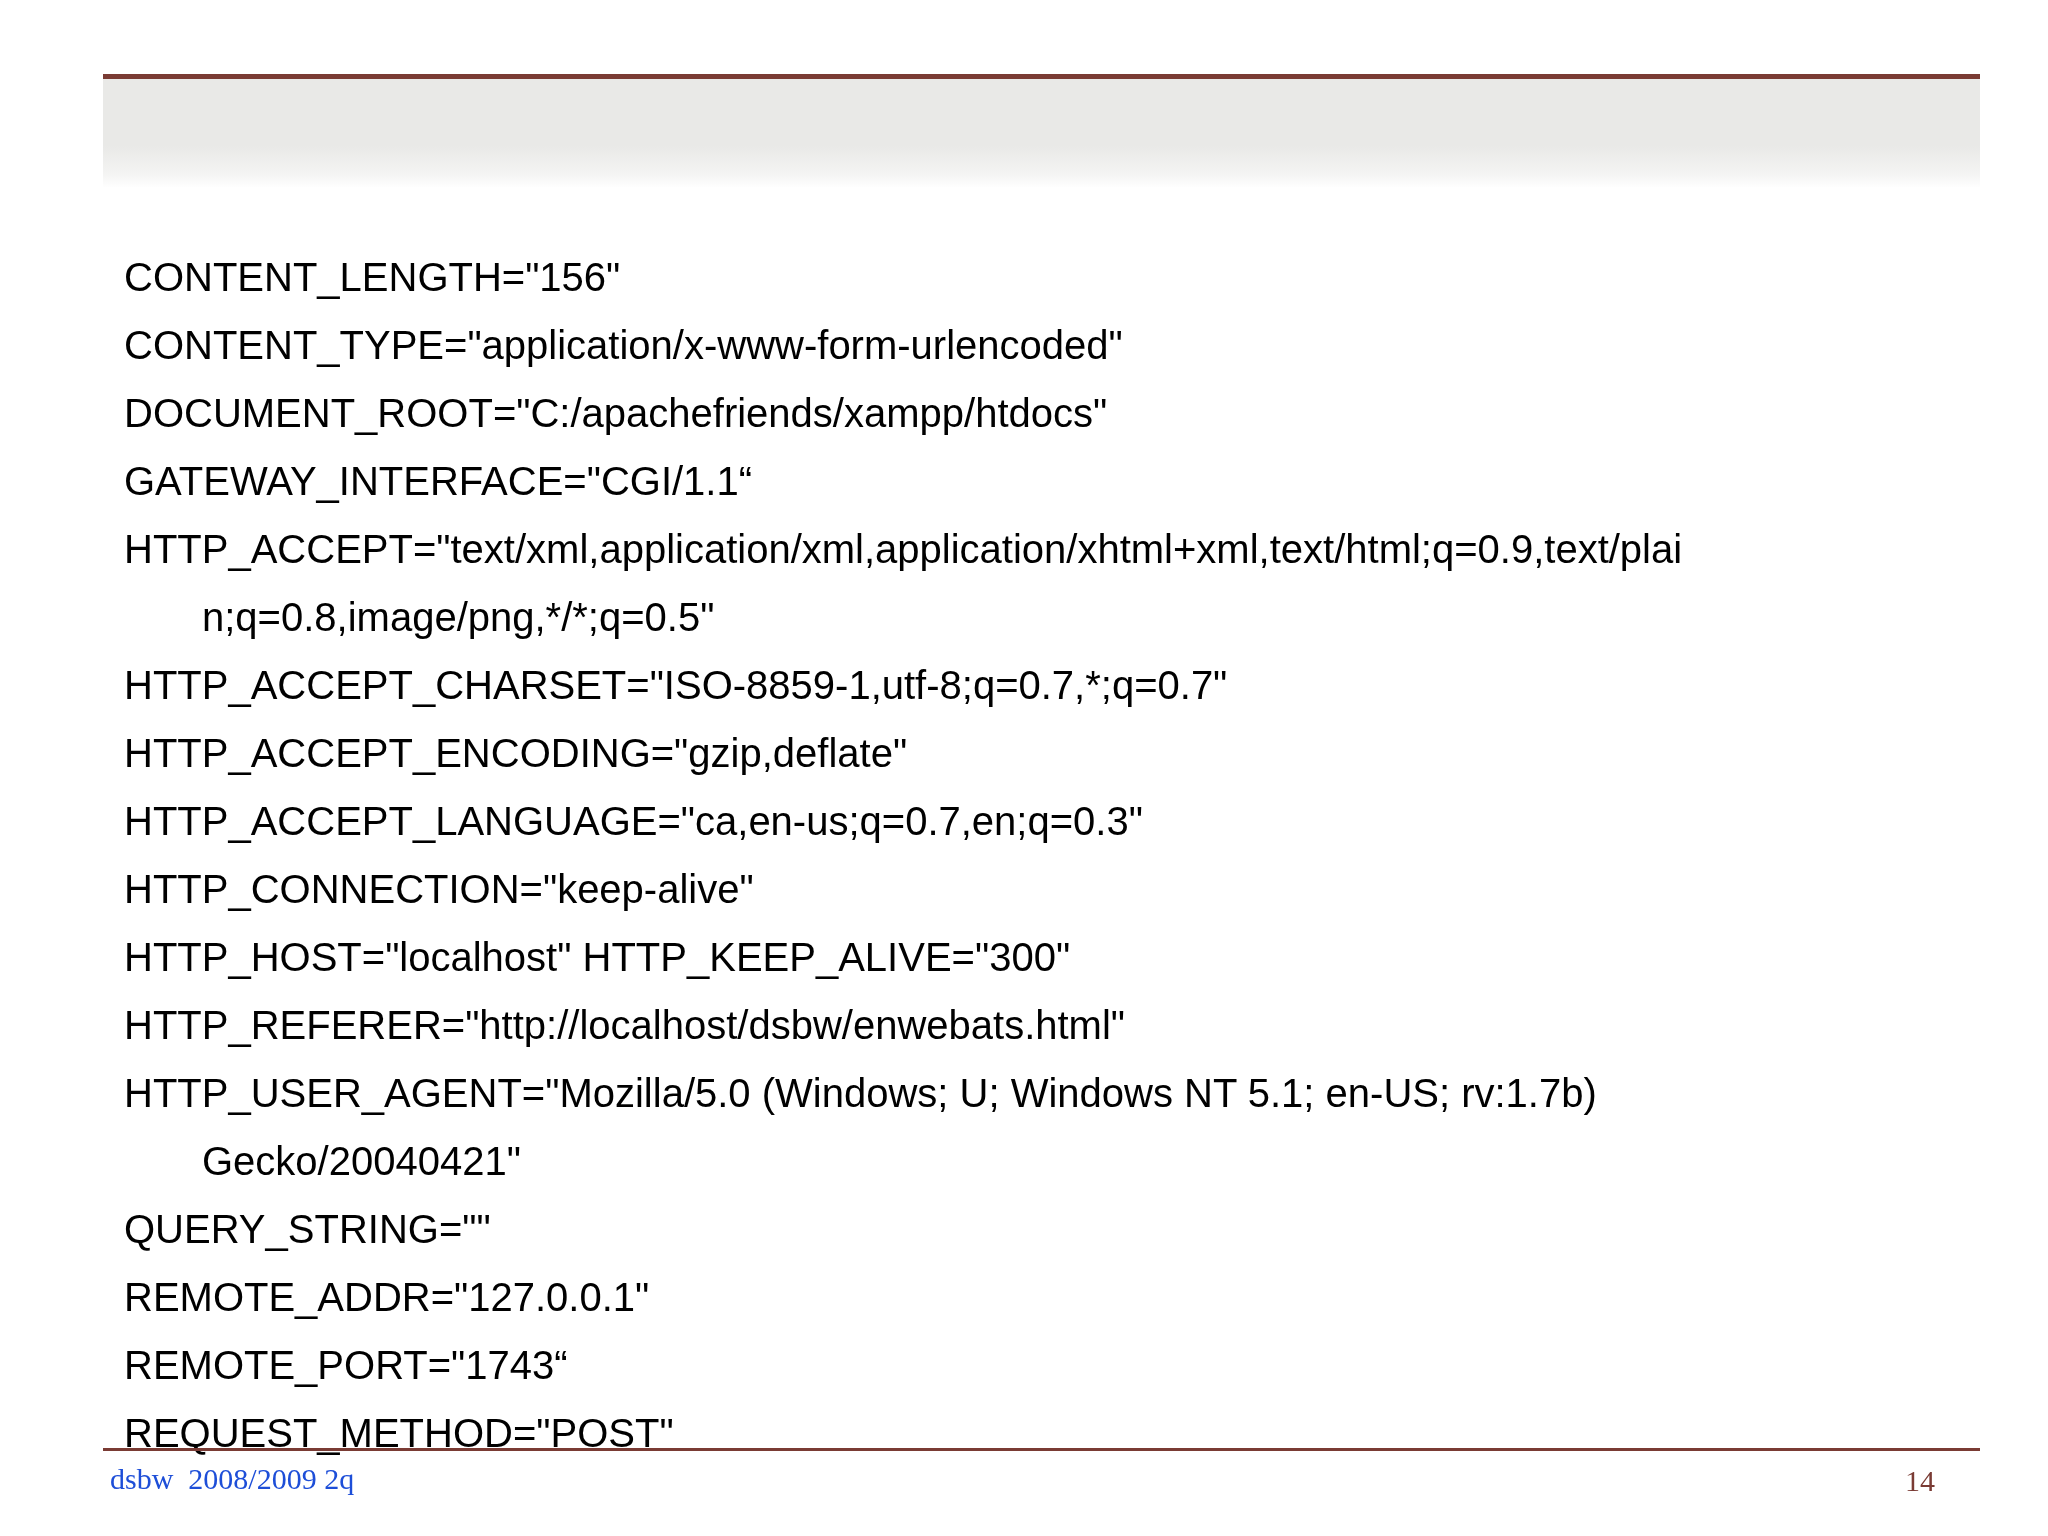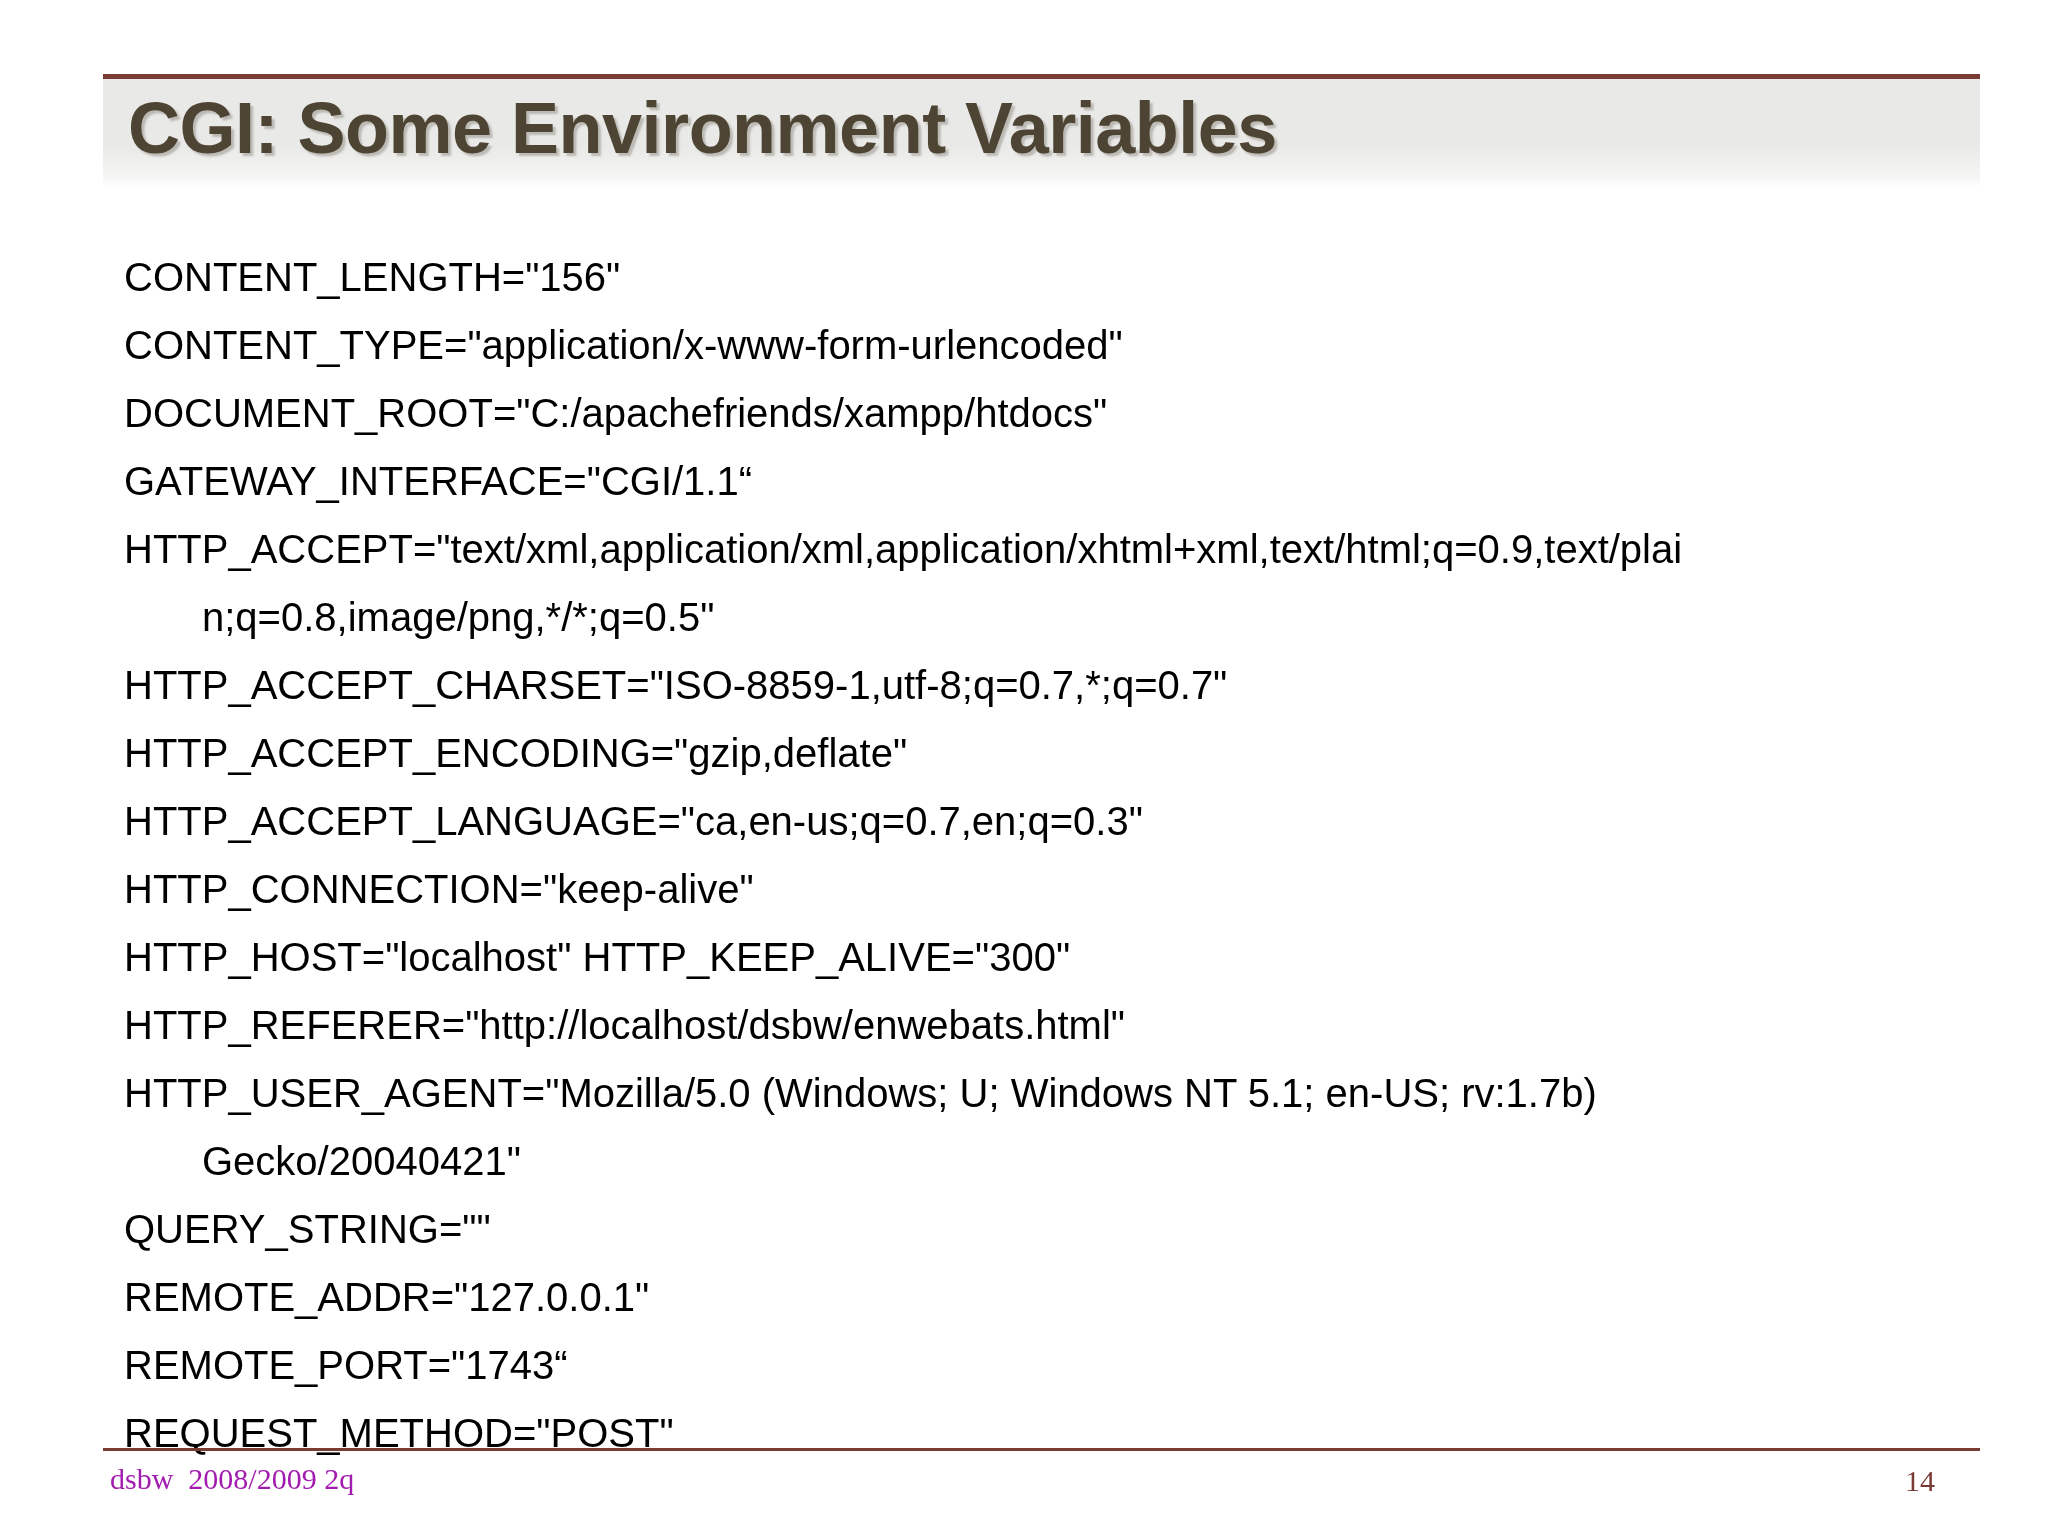"CGI: Some Environment Variables" div.slide-title { html: <div>CGI: Some Environment Variables</div> -> none }
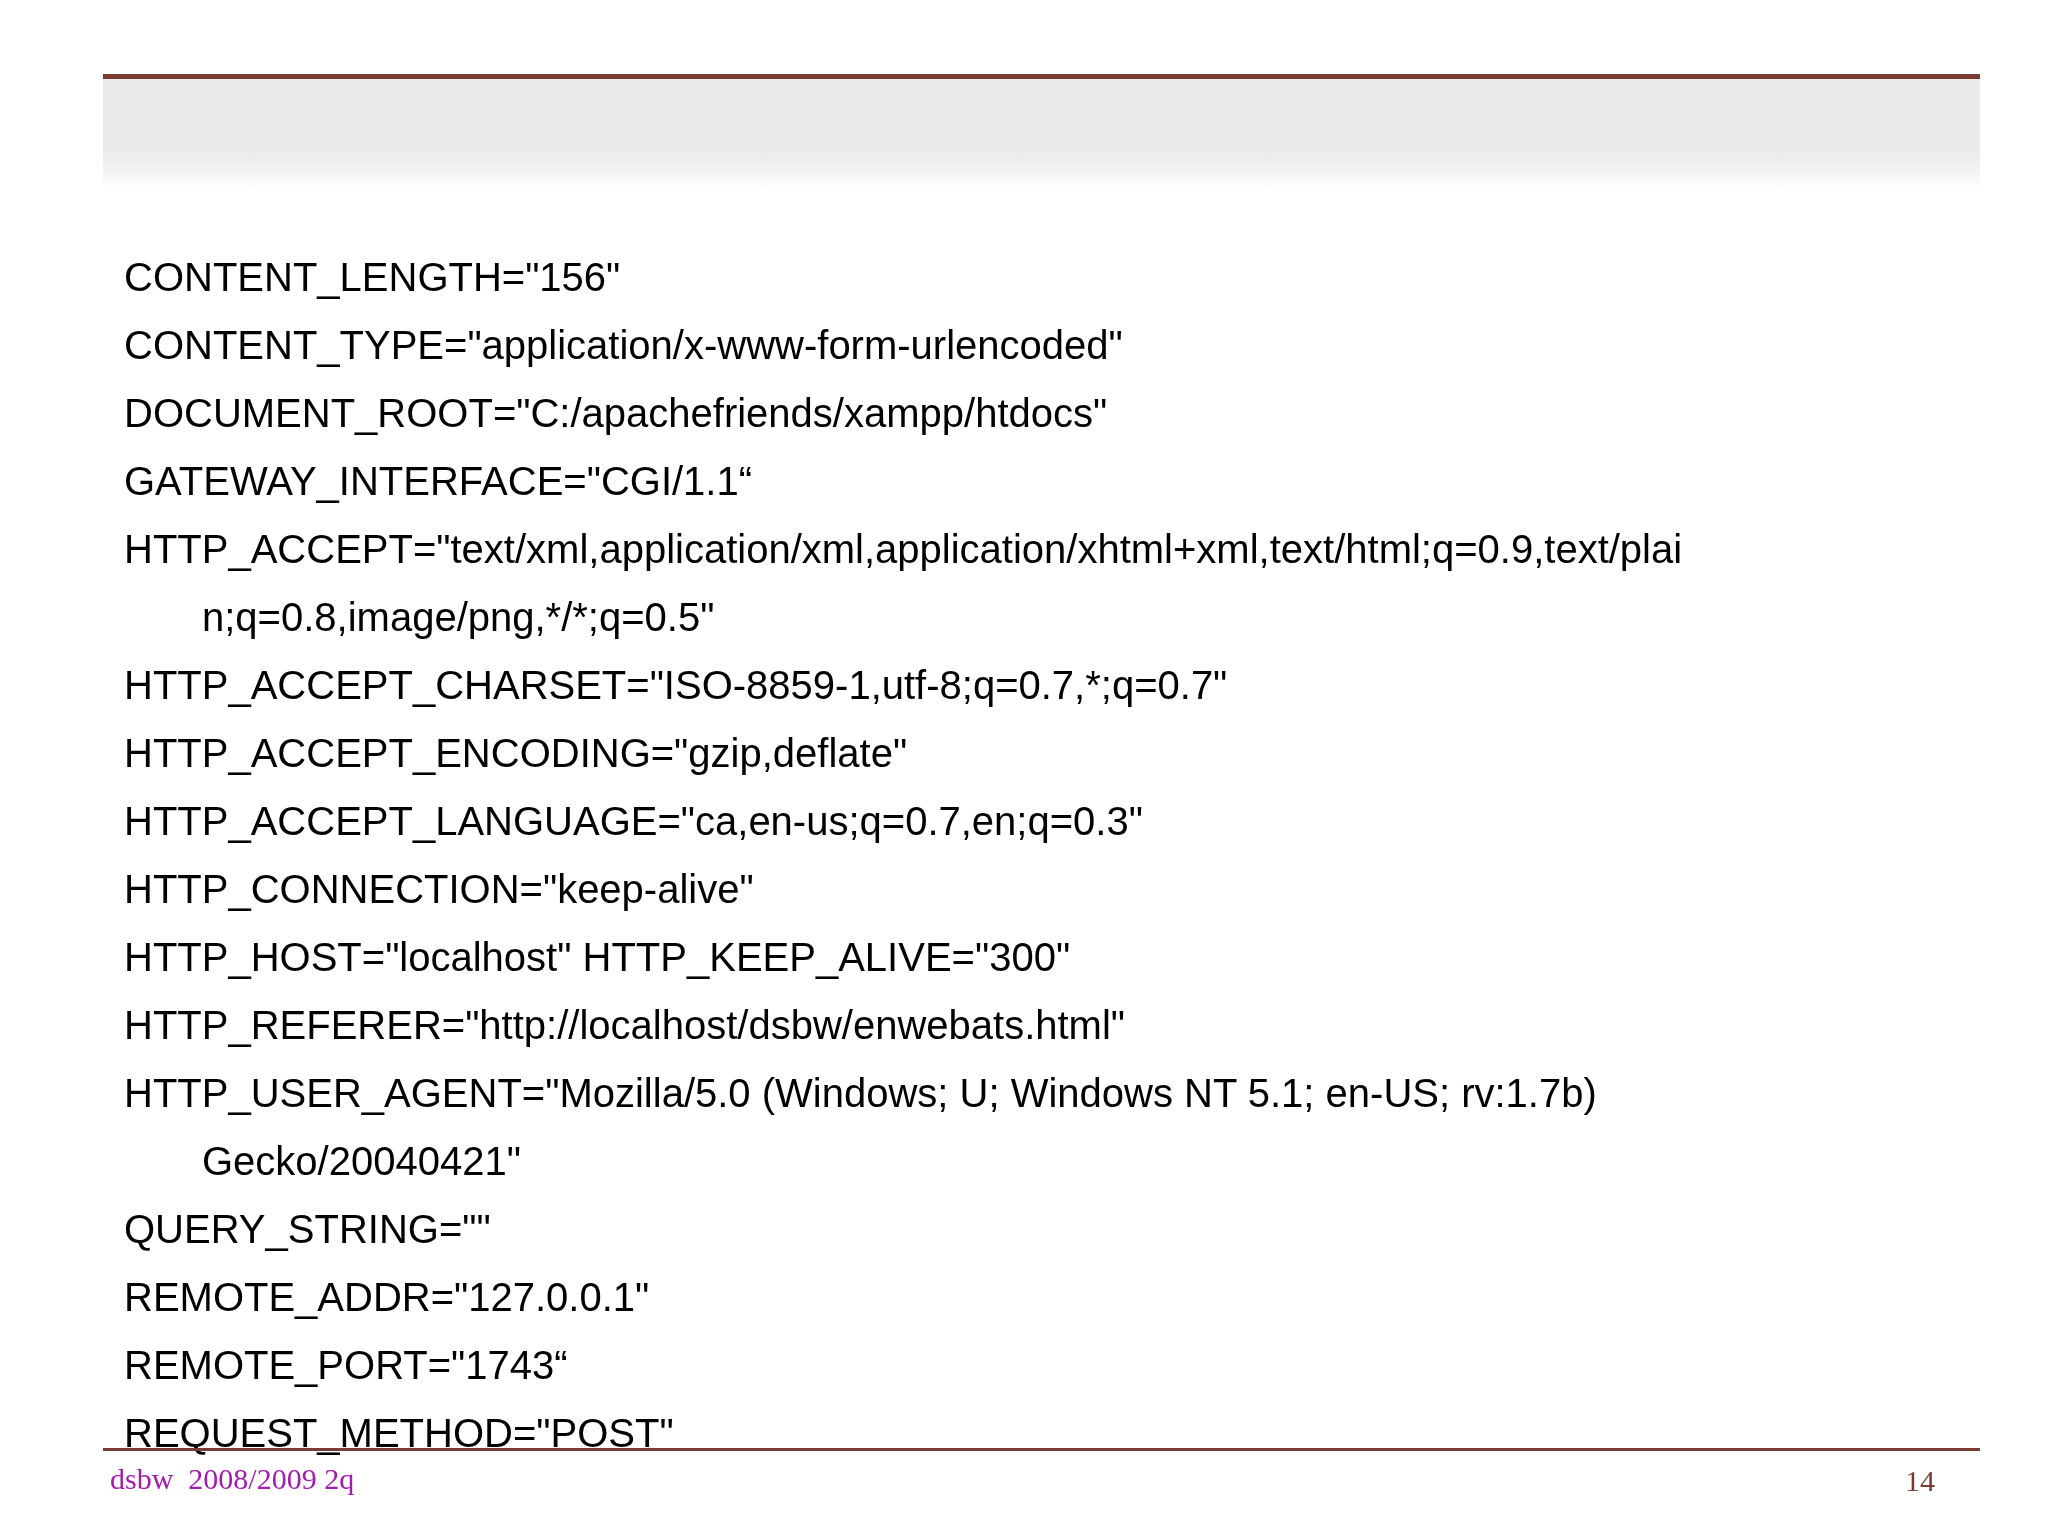"dsbw 2008/2009 2q" .footer-left { color: #a21caf -> #1d4ed8 }
